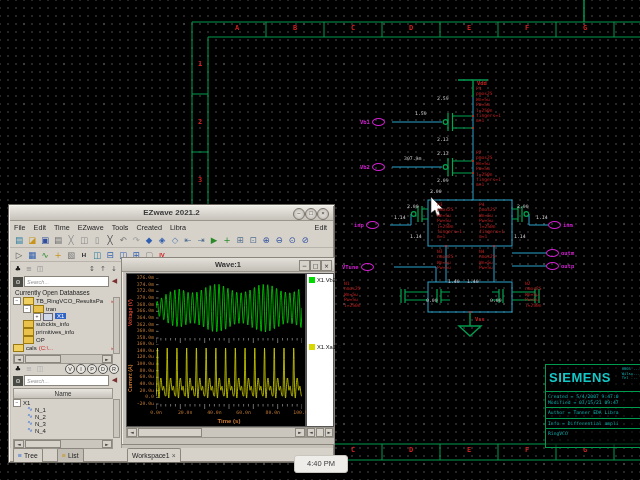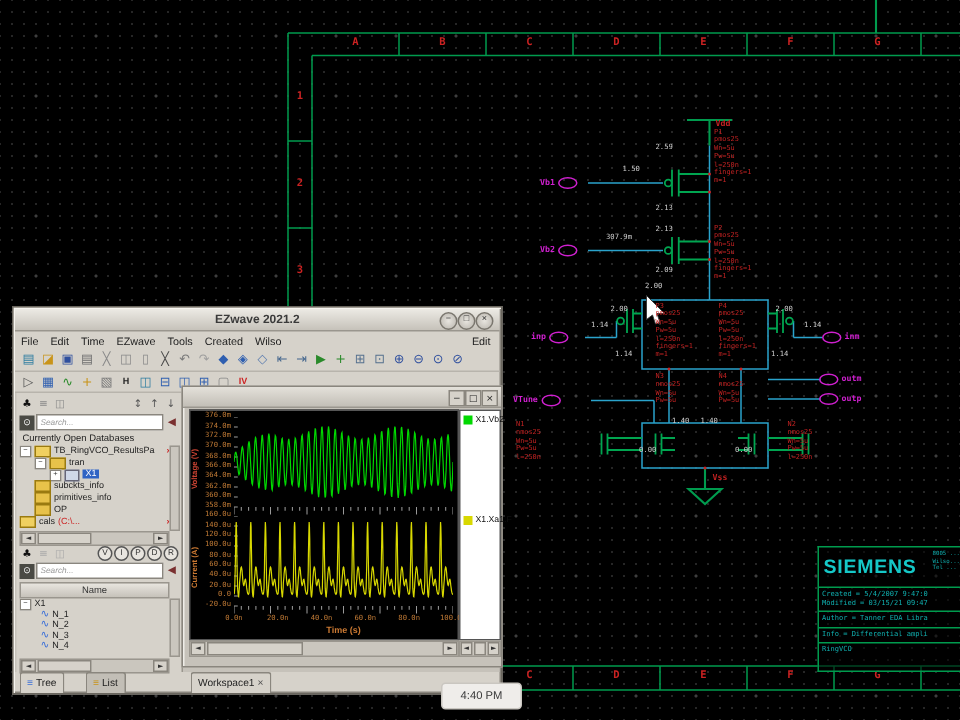"Wilso" span.mitem { text: Wilso -> Libra }
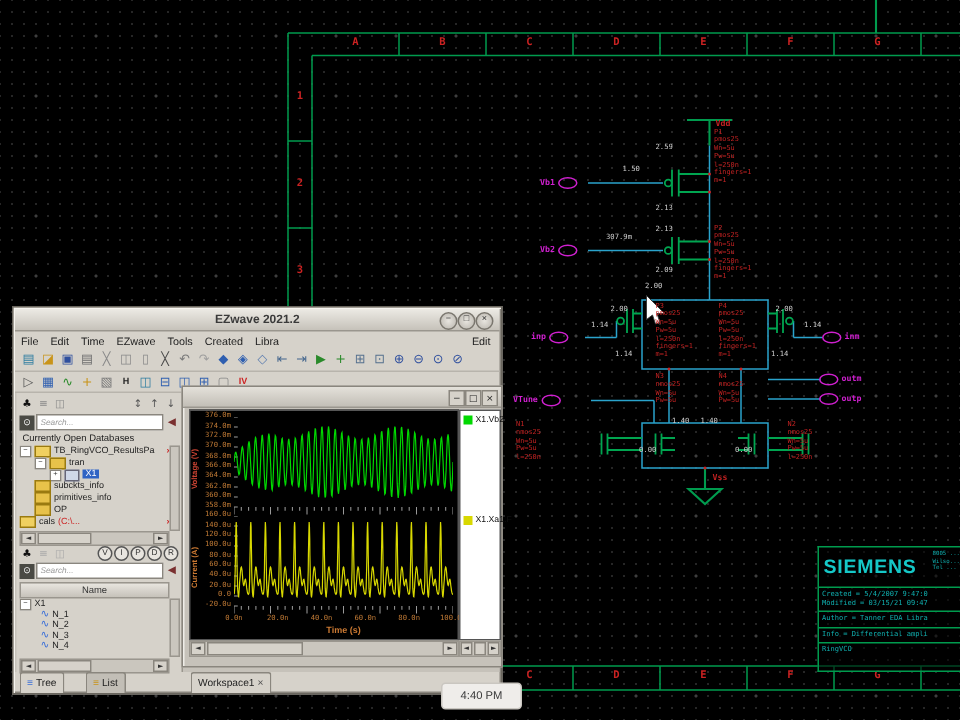"Wave:1" div { html: none -> <div>Wave:1</div> }
